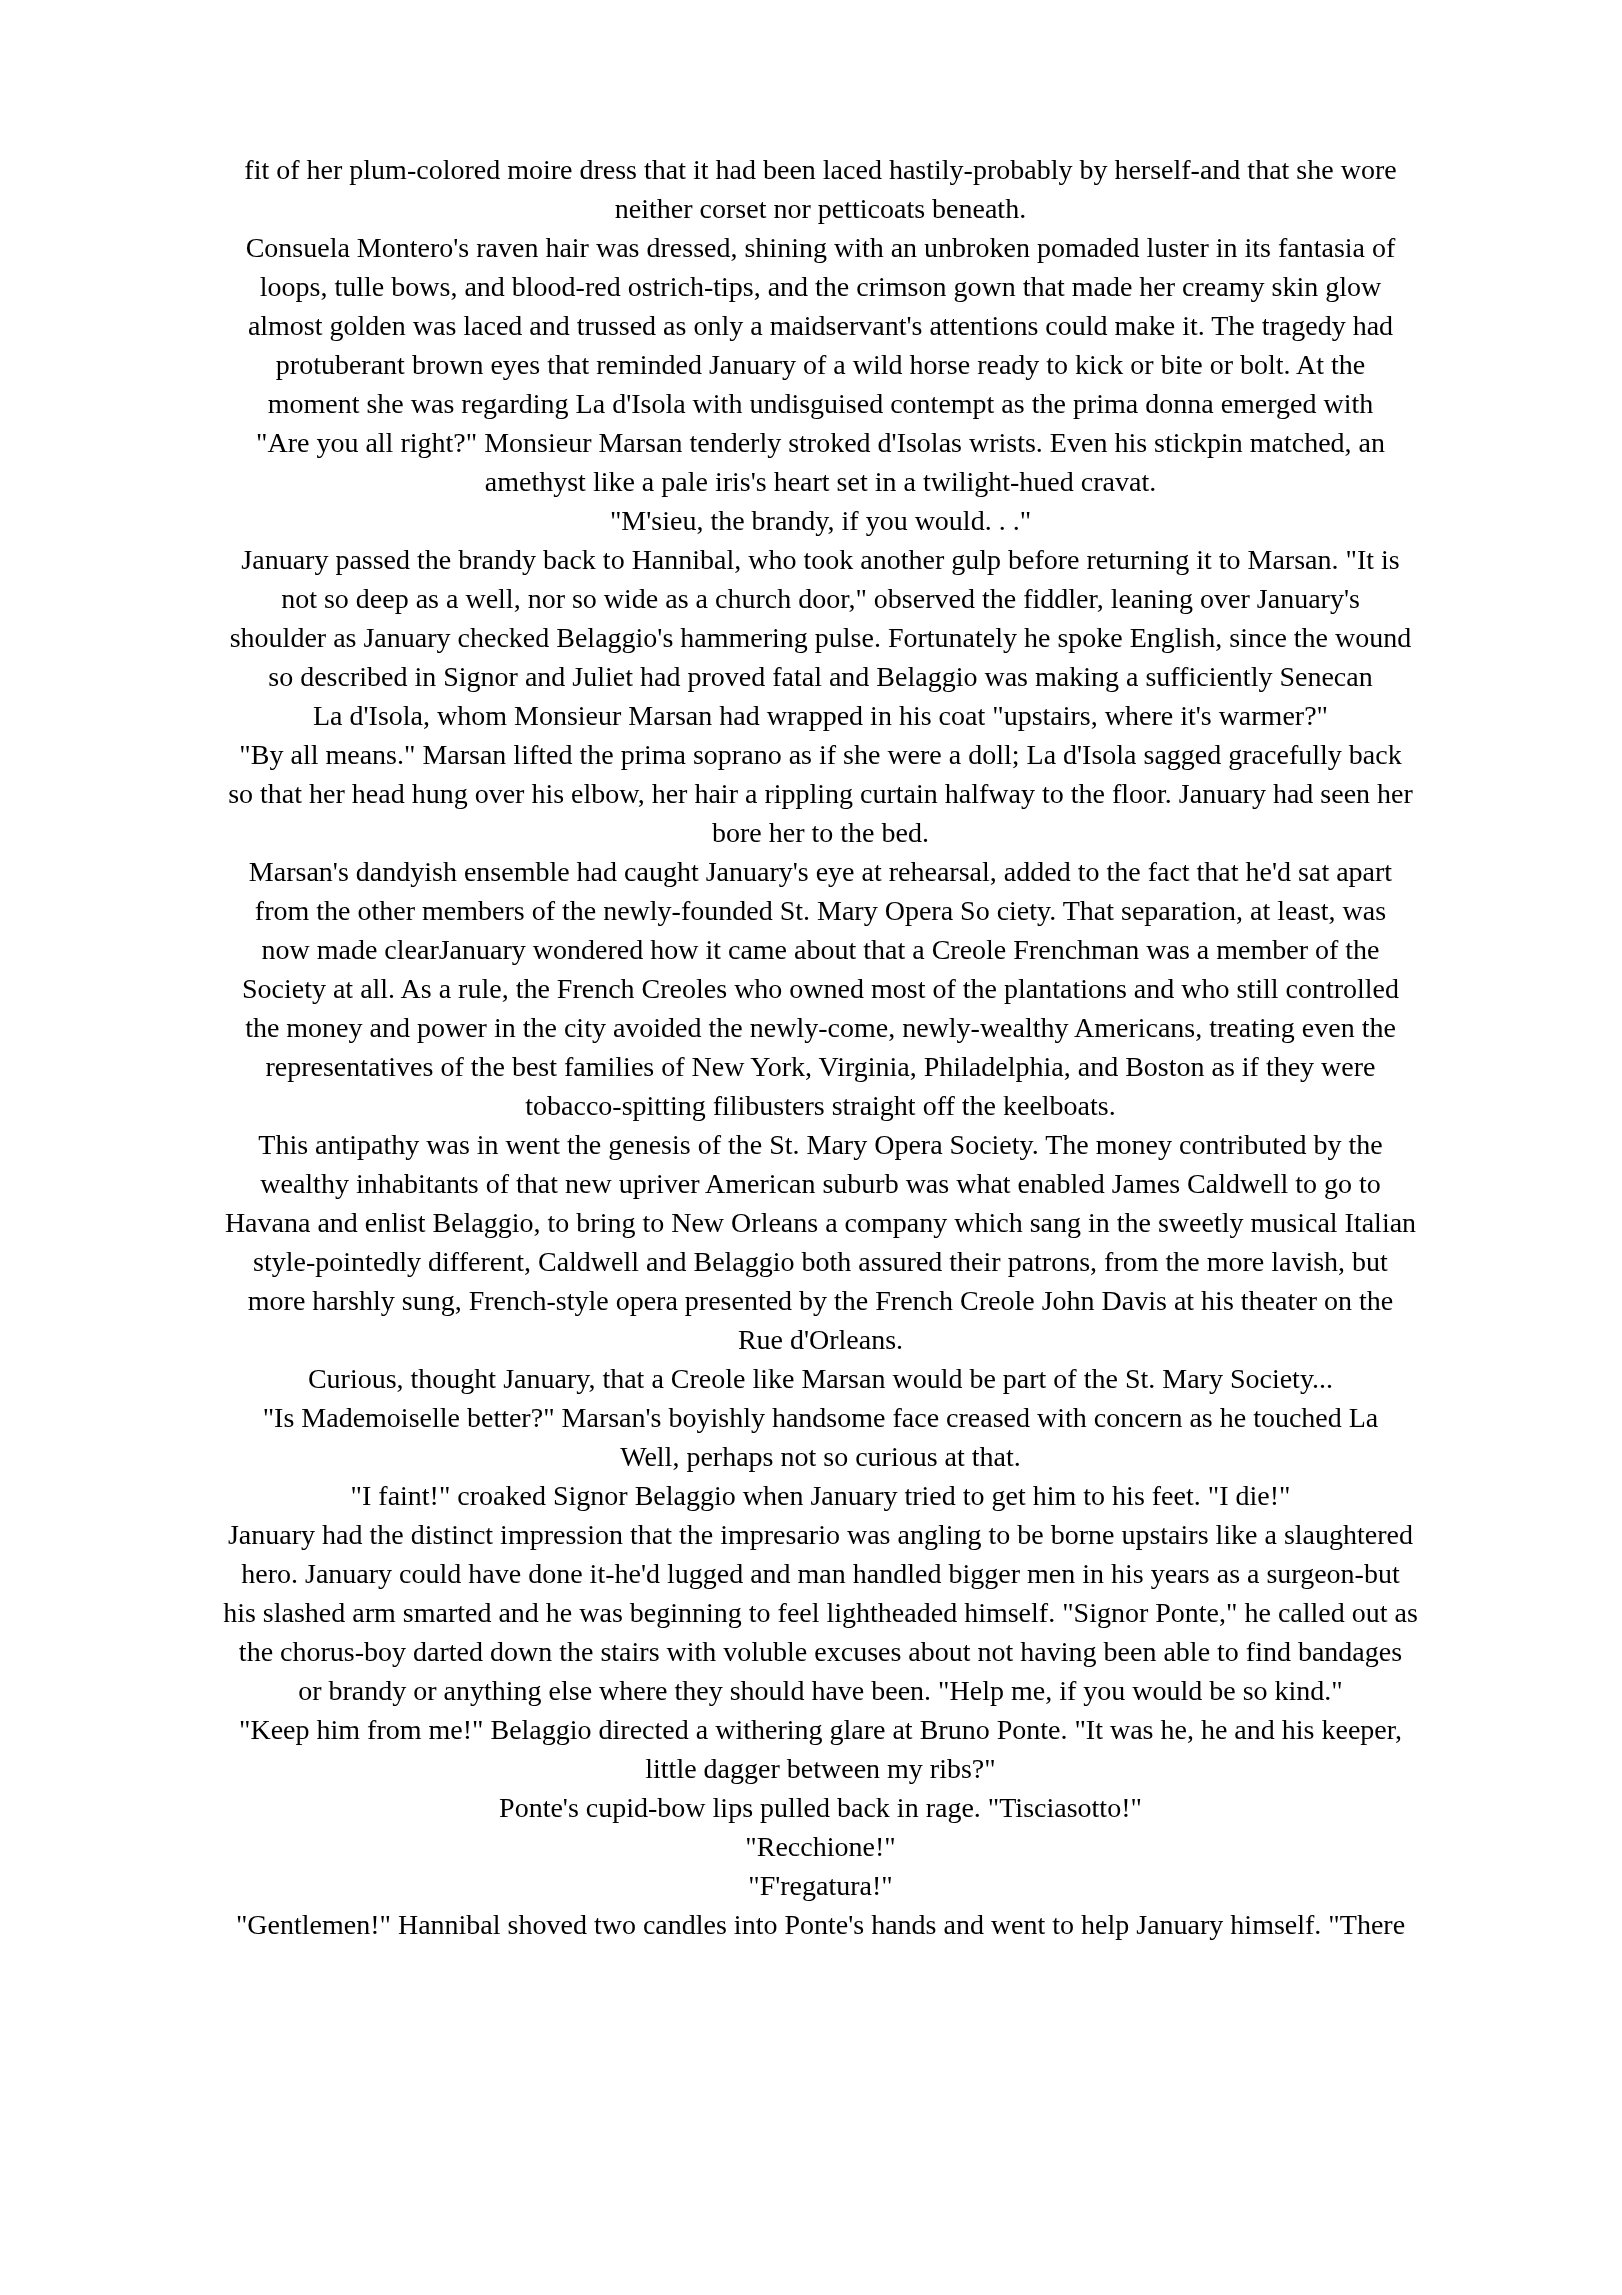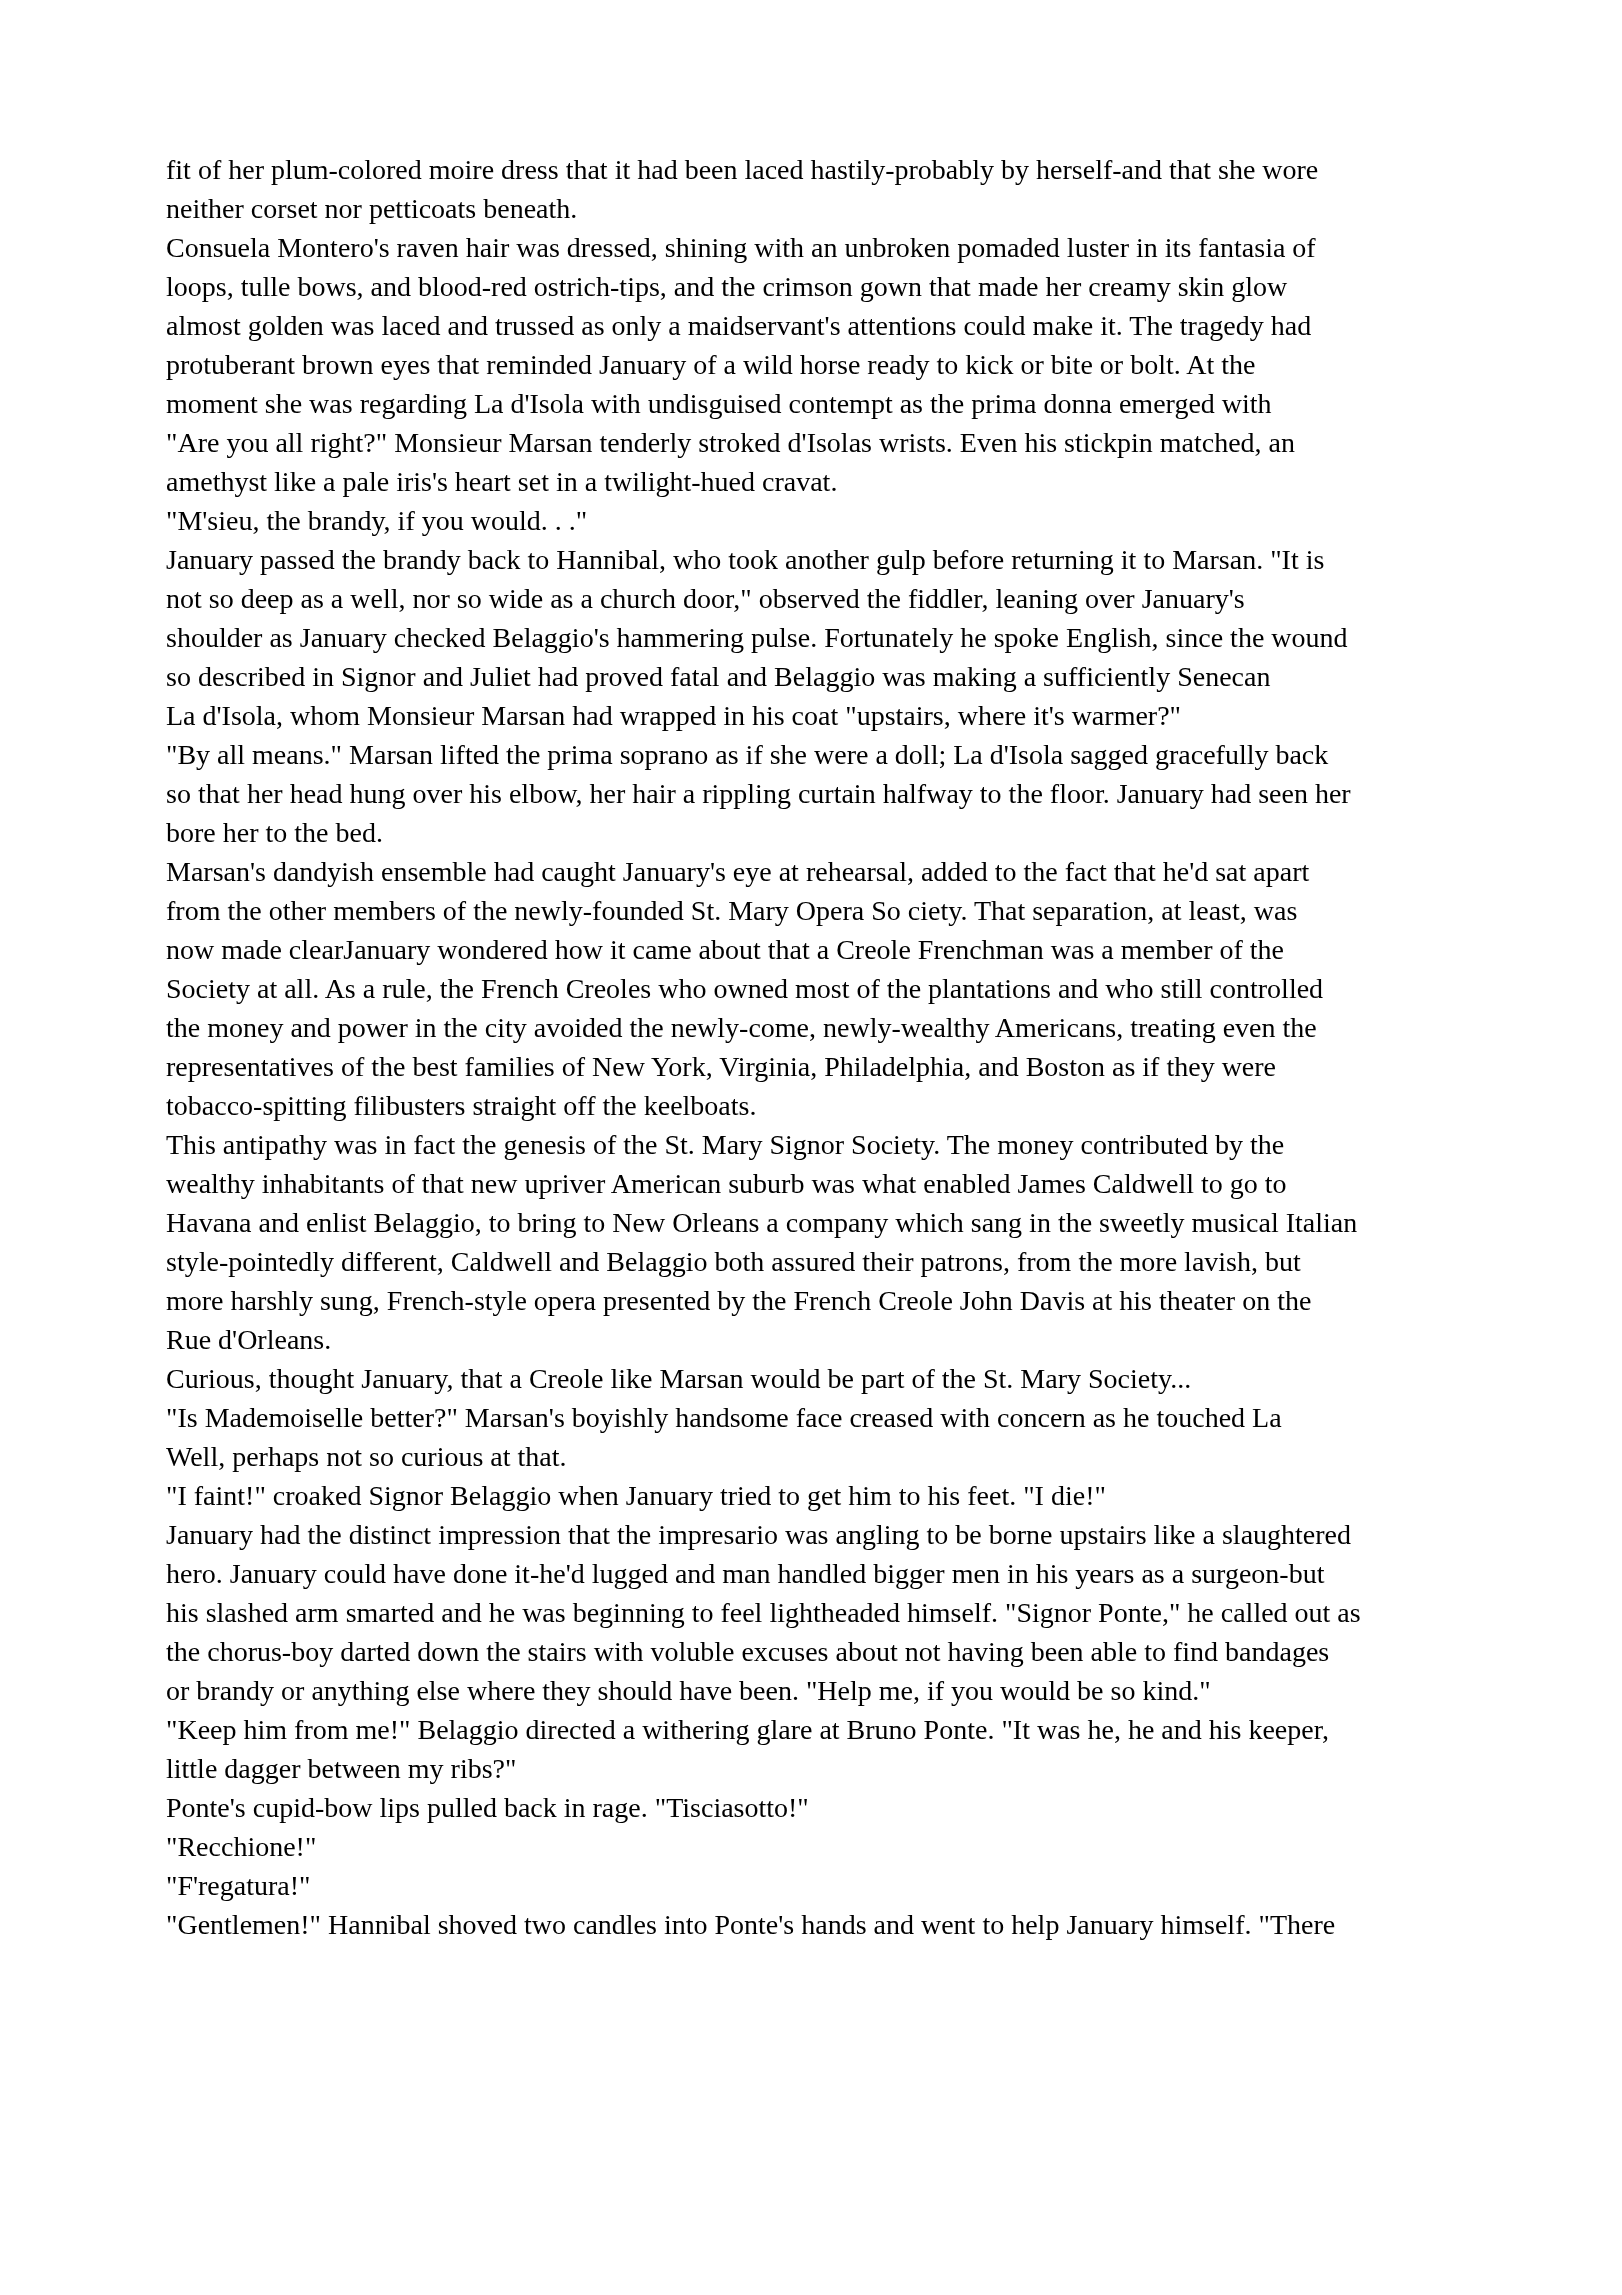"fit of her plum-colored moire" .text-line { text-align: none -> center }
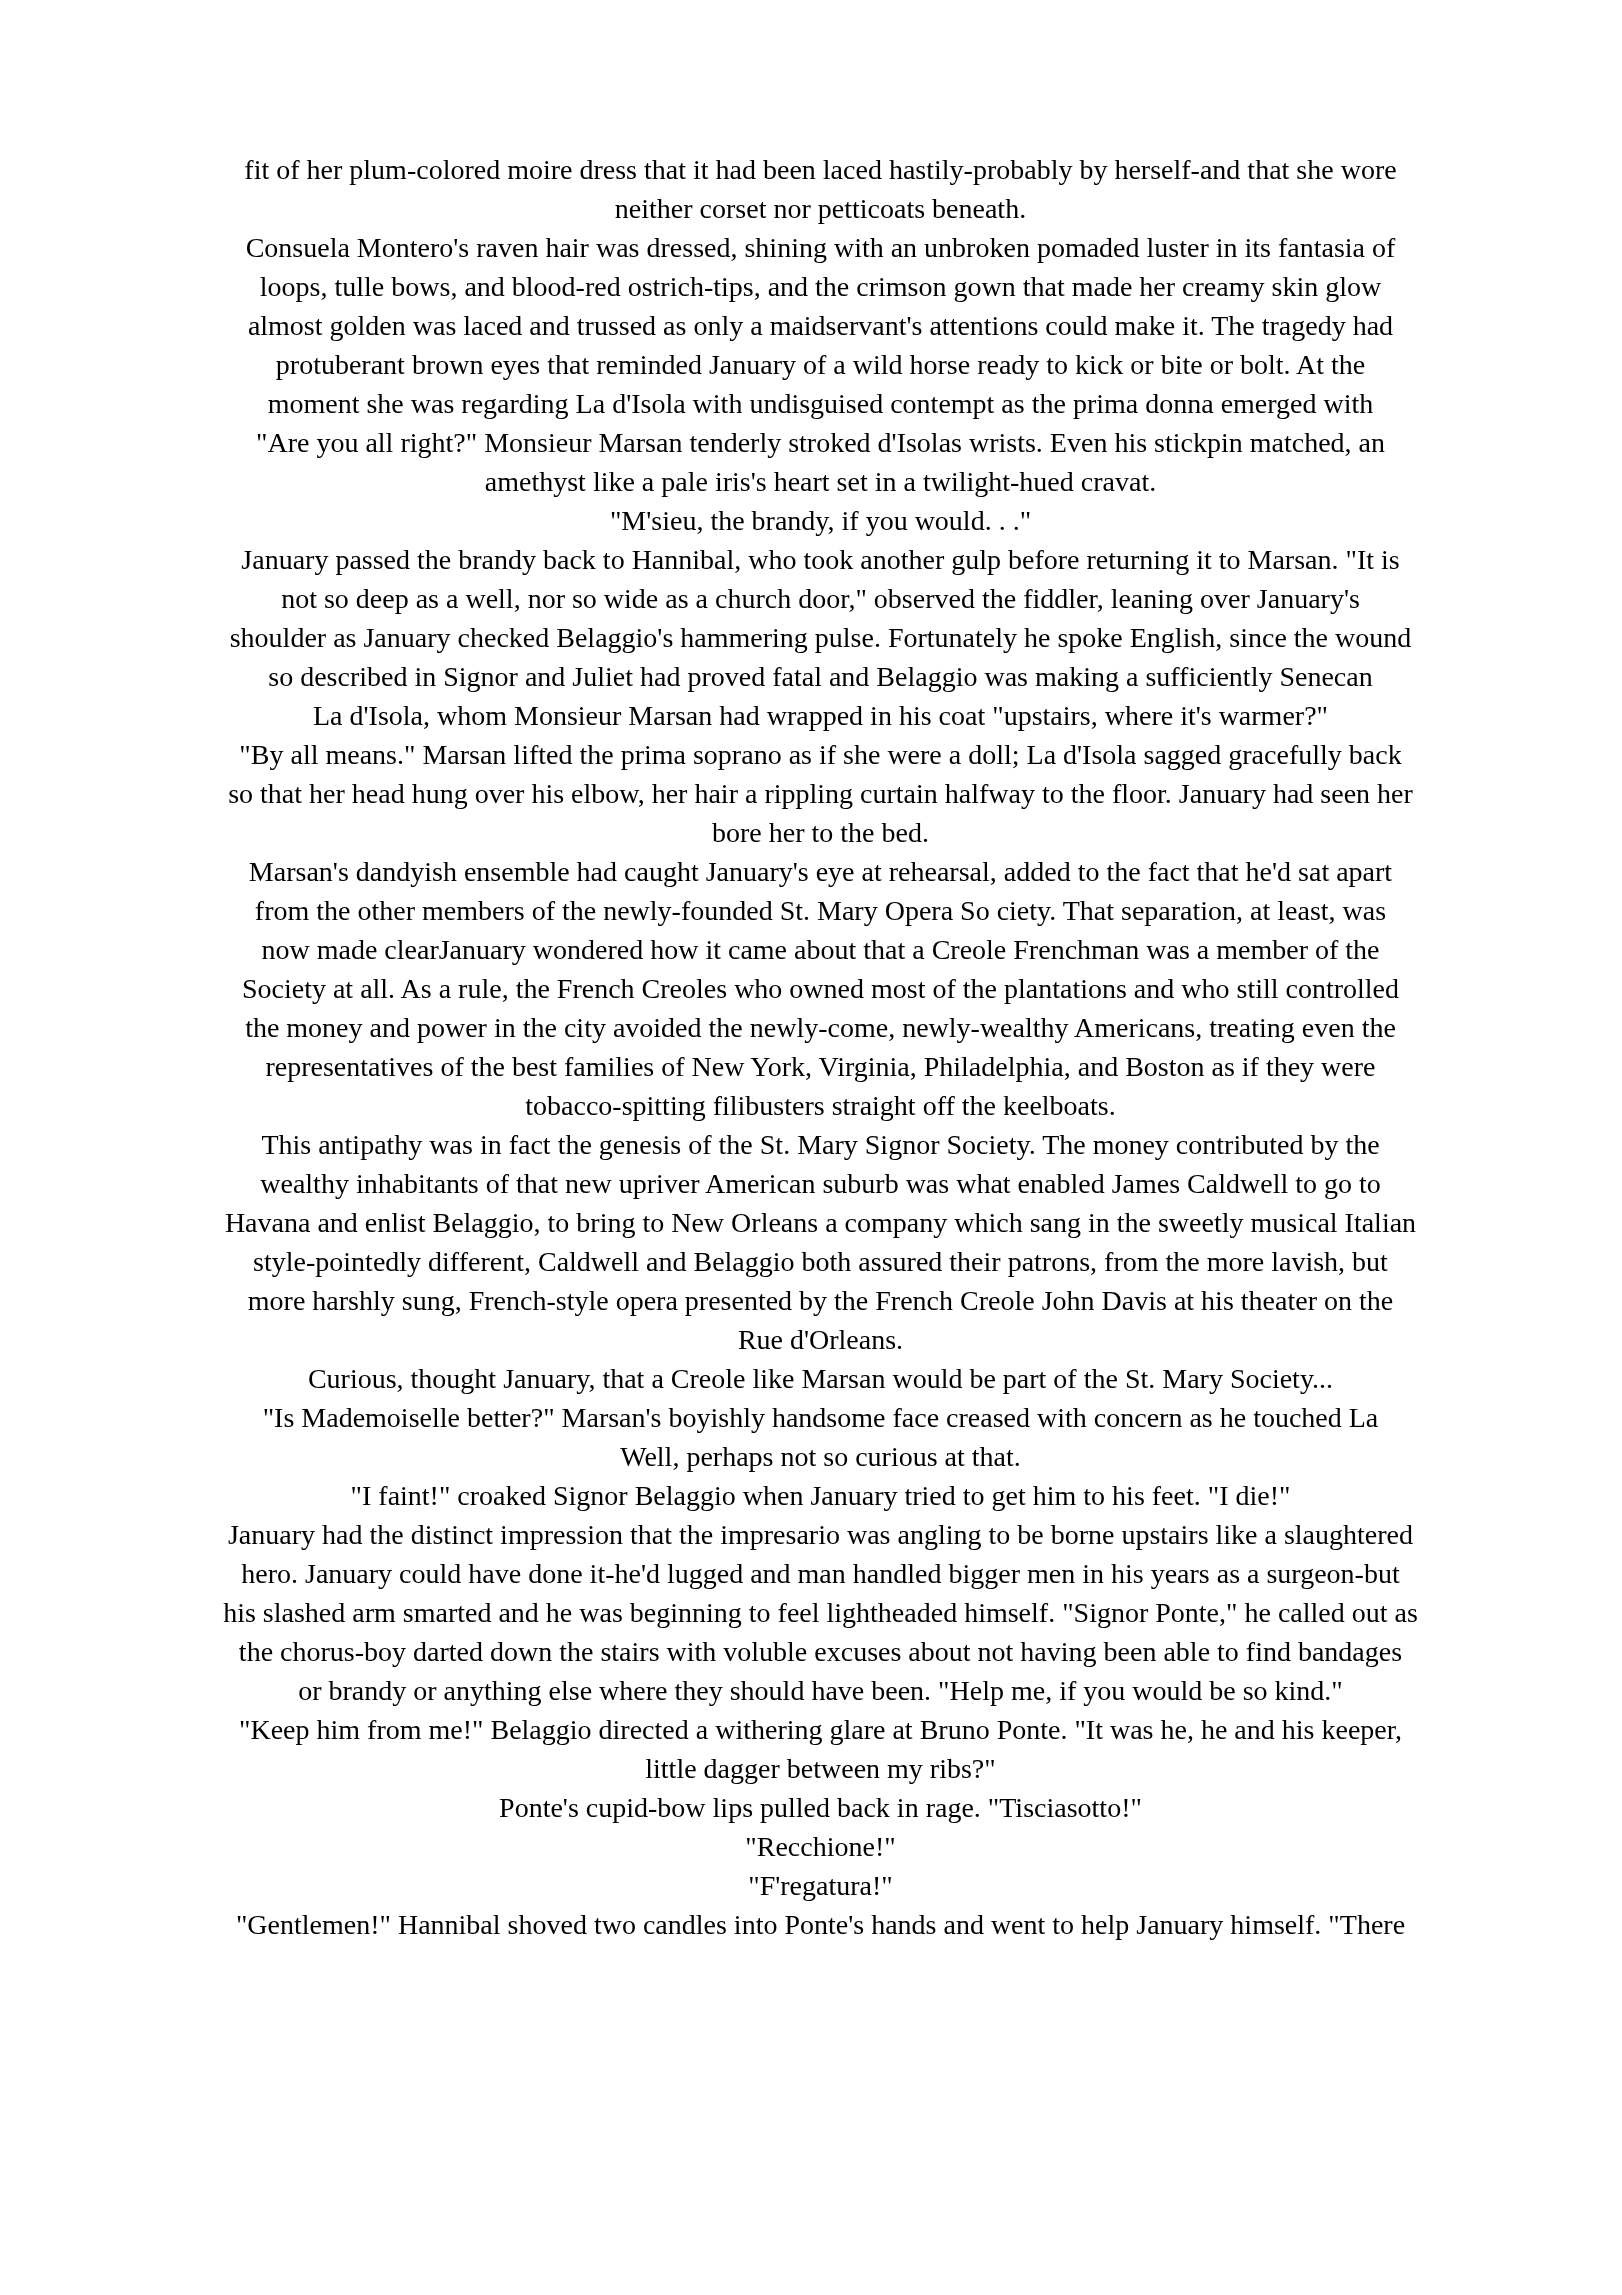"This antipathy was in fact" span.text-line { text: fact the genesis of the St. Mary Signor -> went the genesis of the St. Mary Opera }
